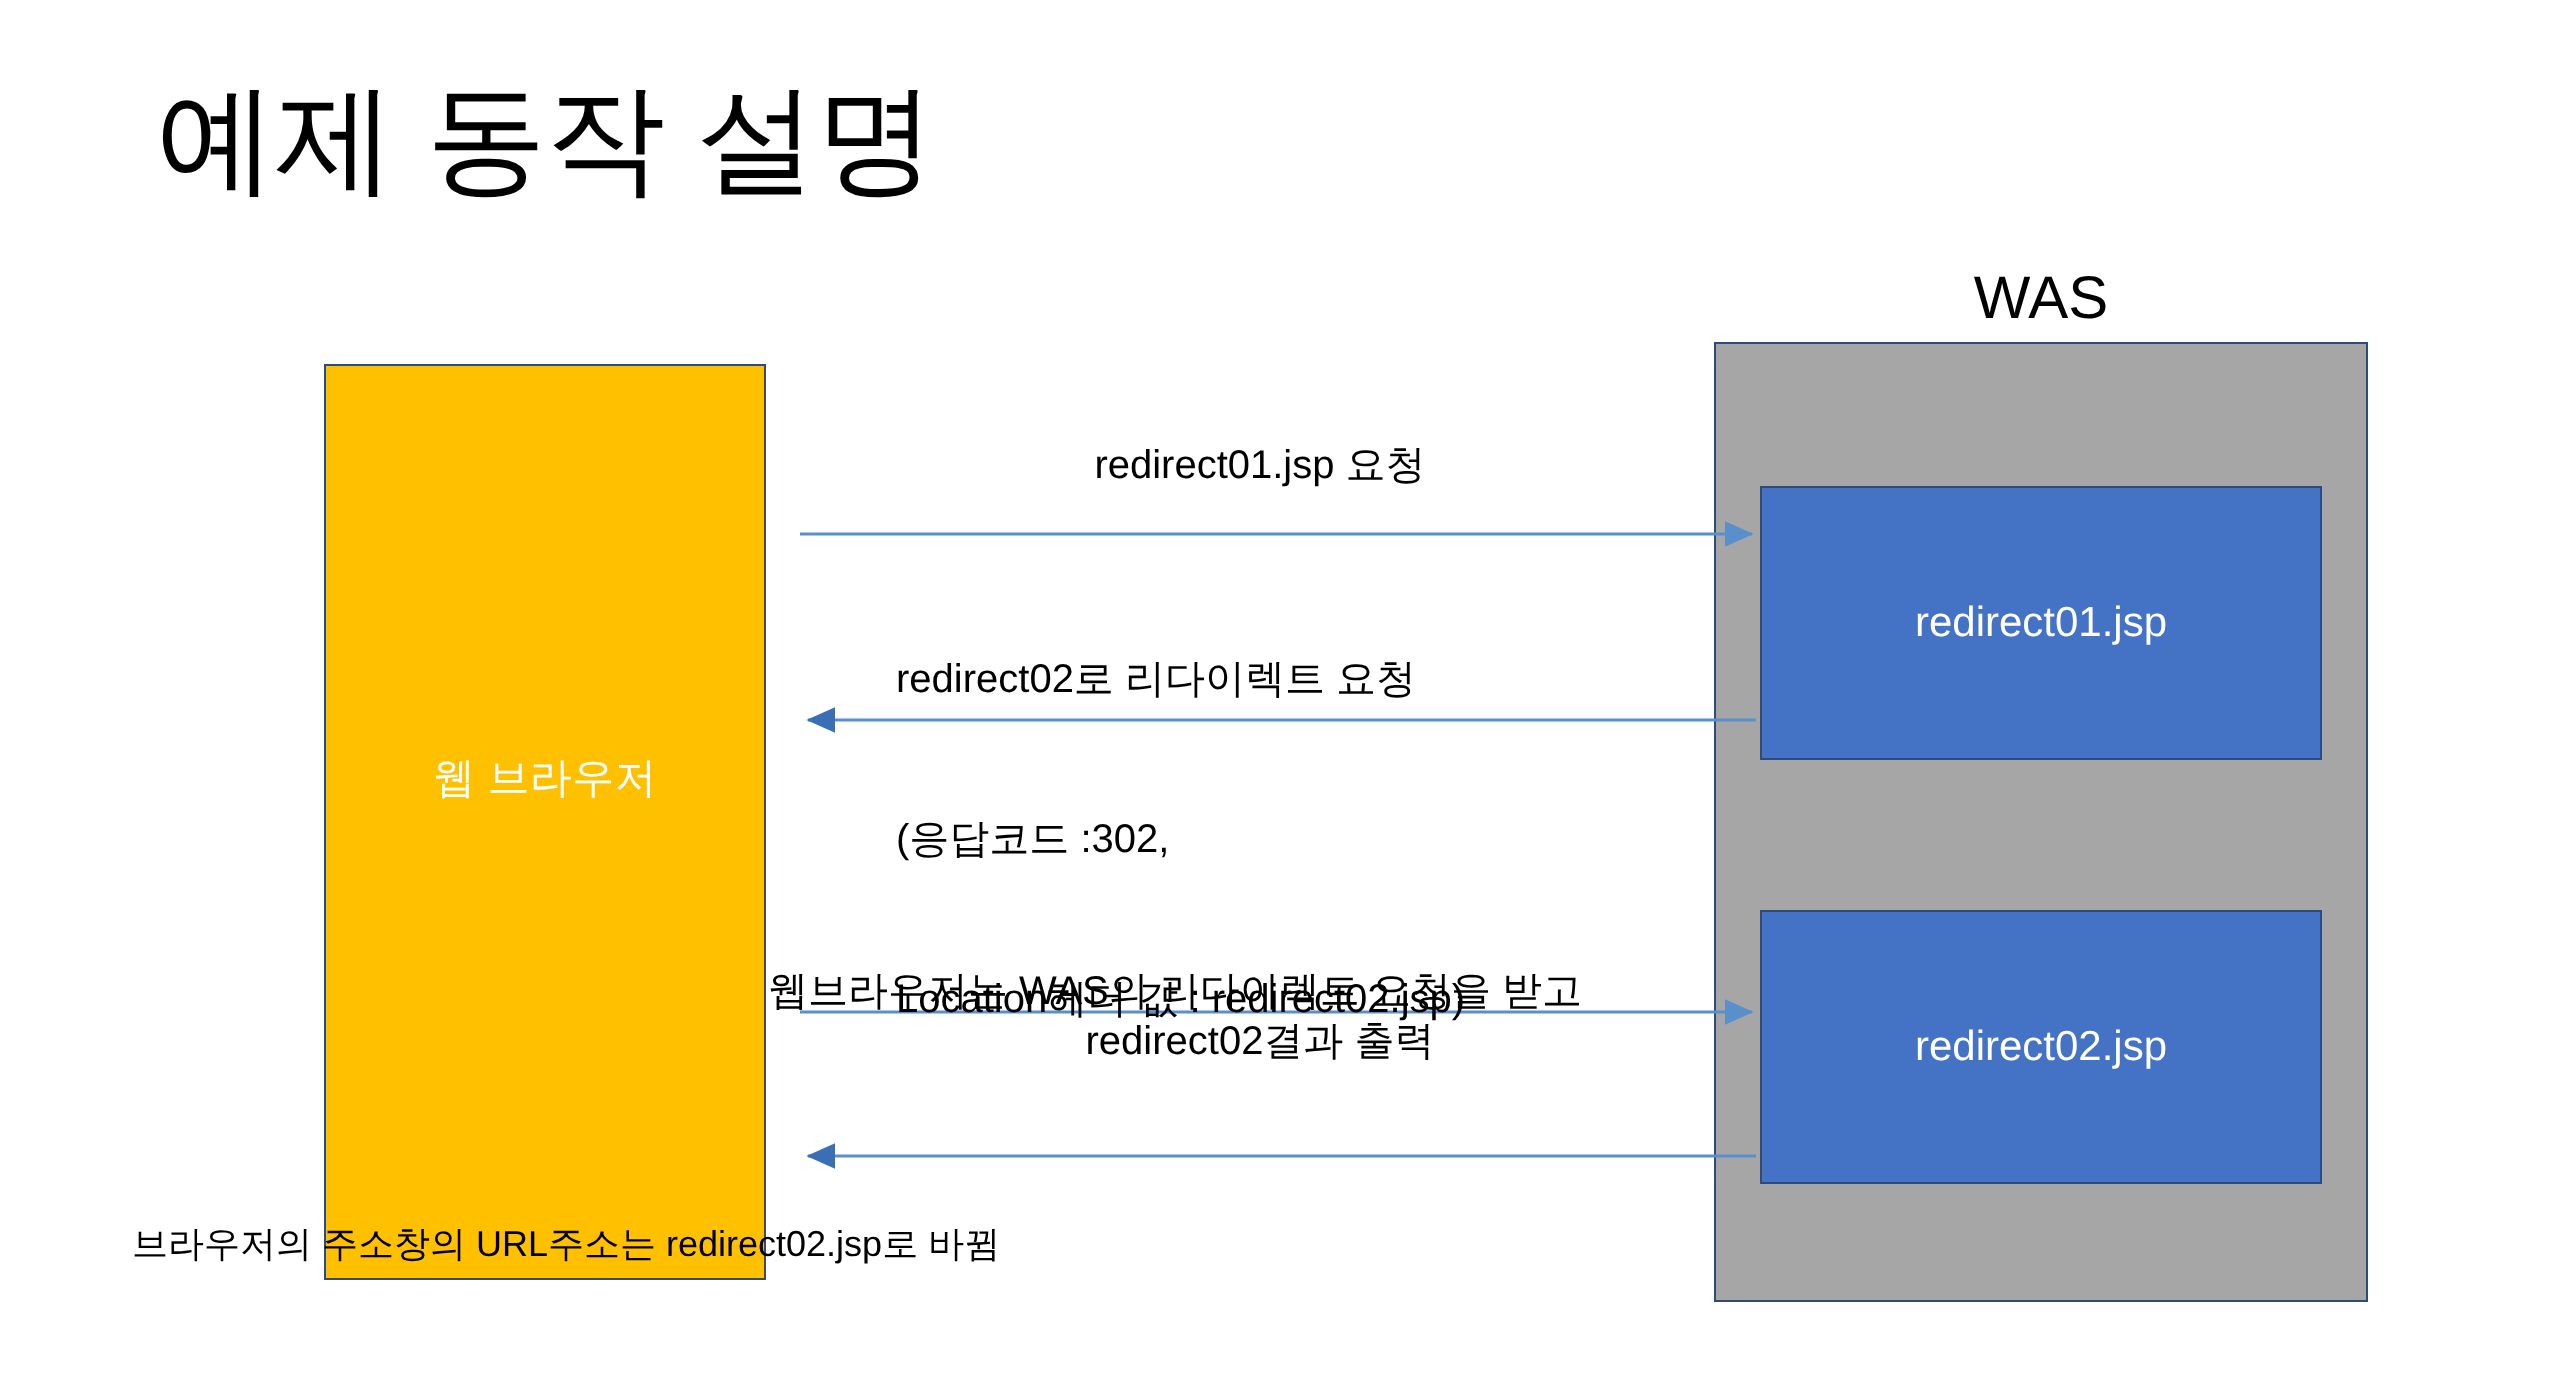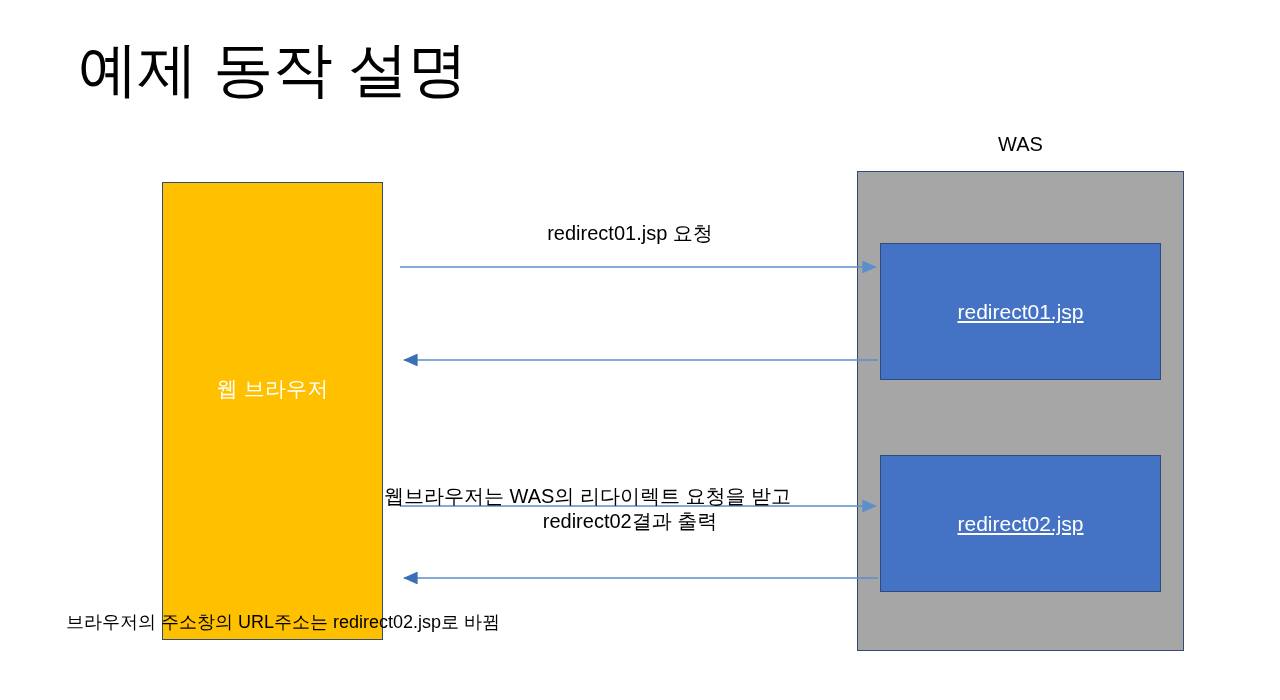"WAS" #was-label { font-size: 20px -> 30px }
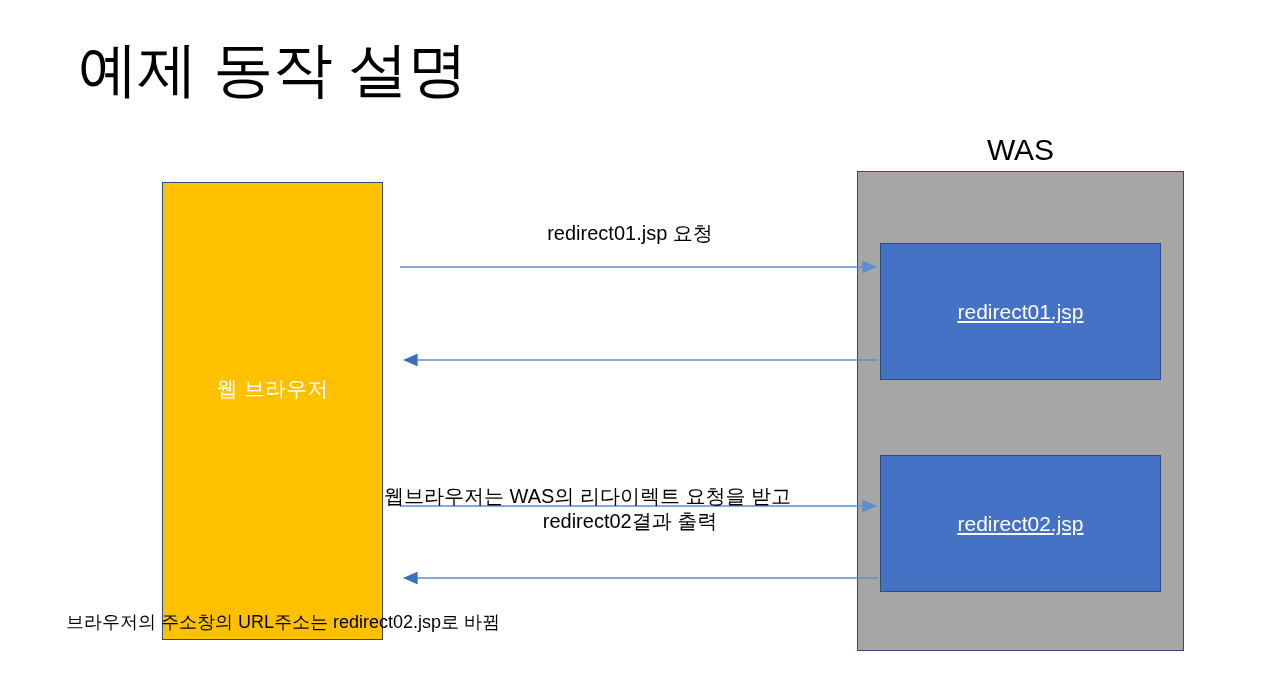"redirect01.jsp" .jsp-box { text-decoration: underline -> none }
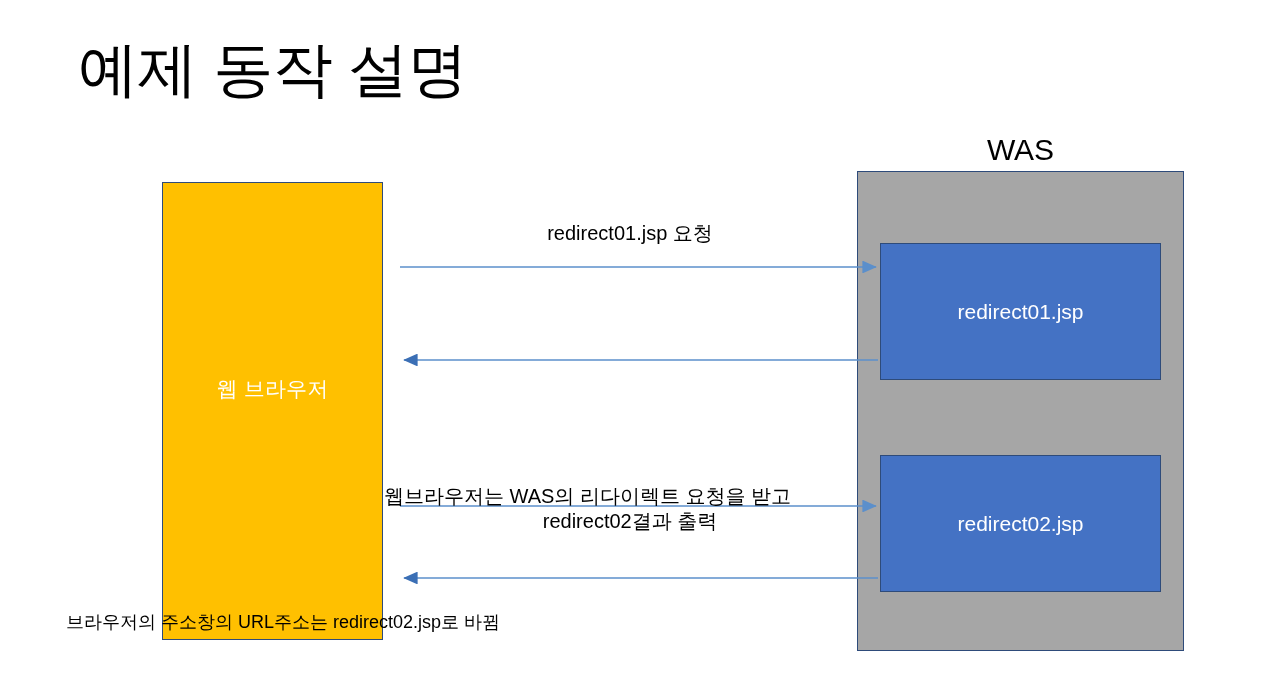"redirect02로 리다이렉트 요청" div.caption { html: none -> <div> <div>redirect02로 리다이렉트 요청</div> <div>(응답코드 :302,</div> <div>Location헤더 값 : redirect02.jsp)</div> </div> }
